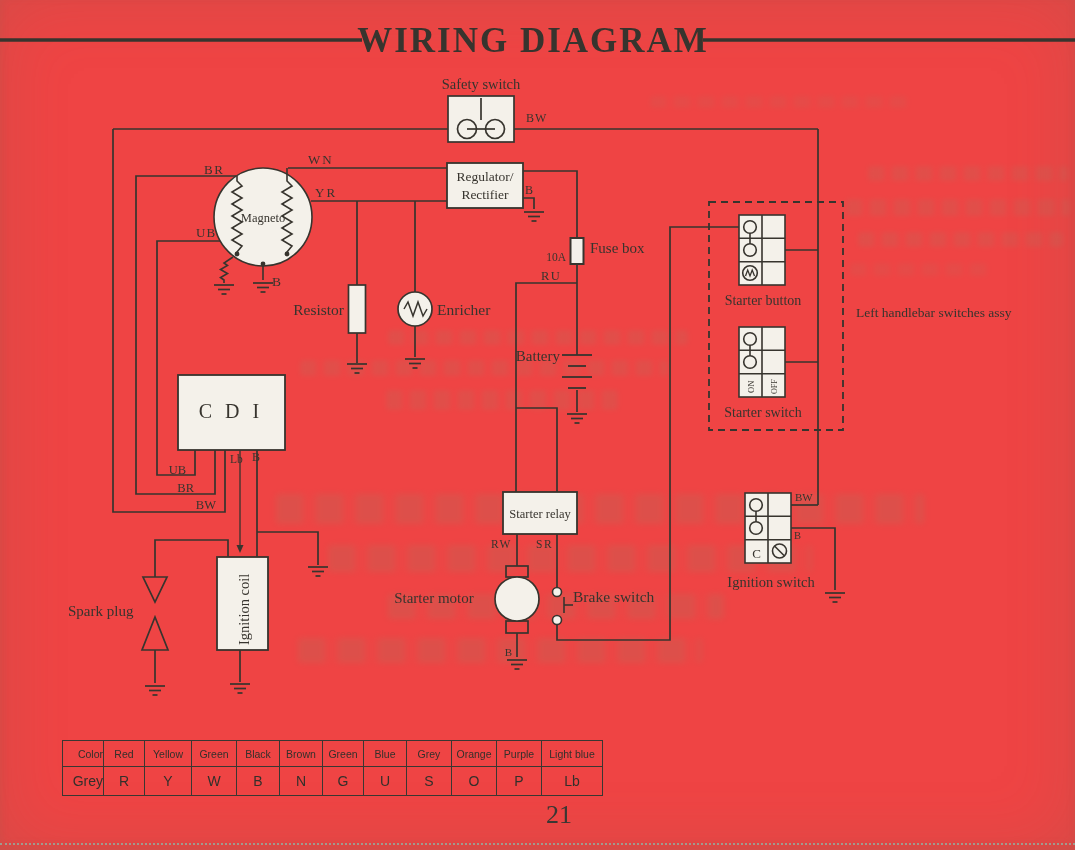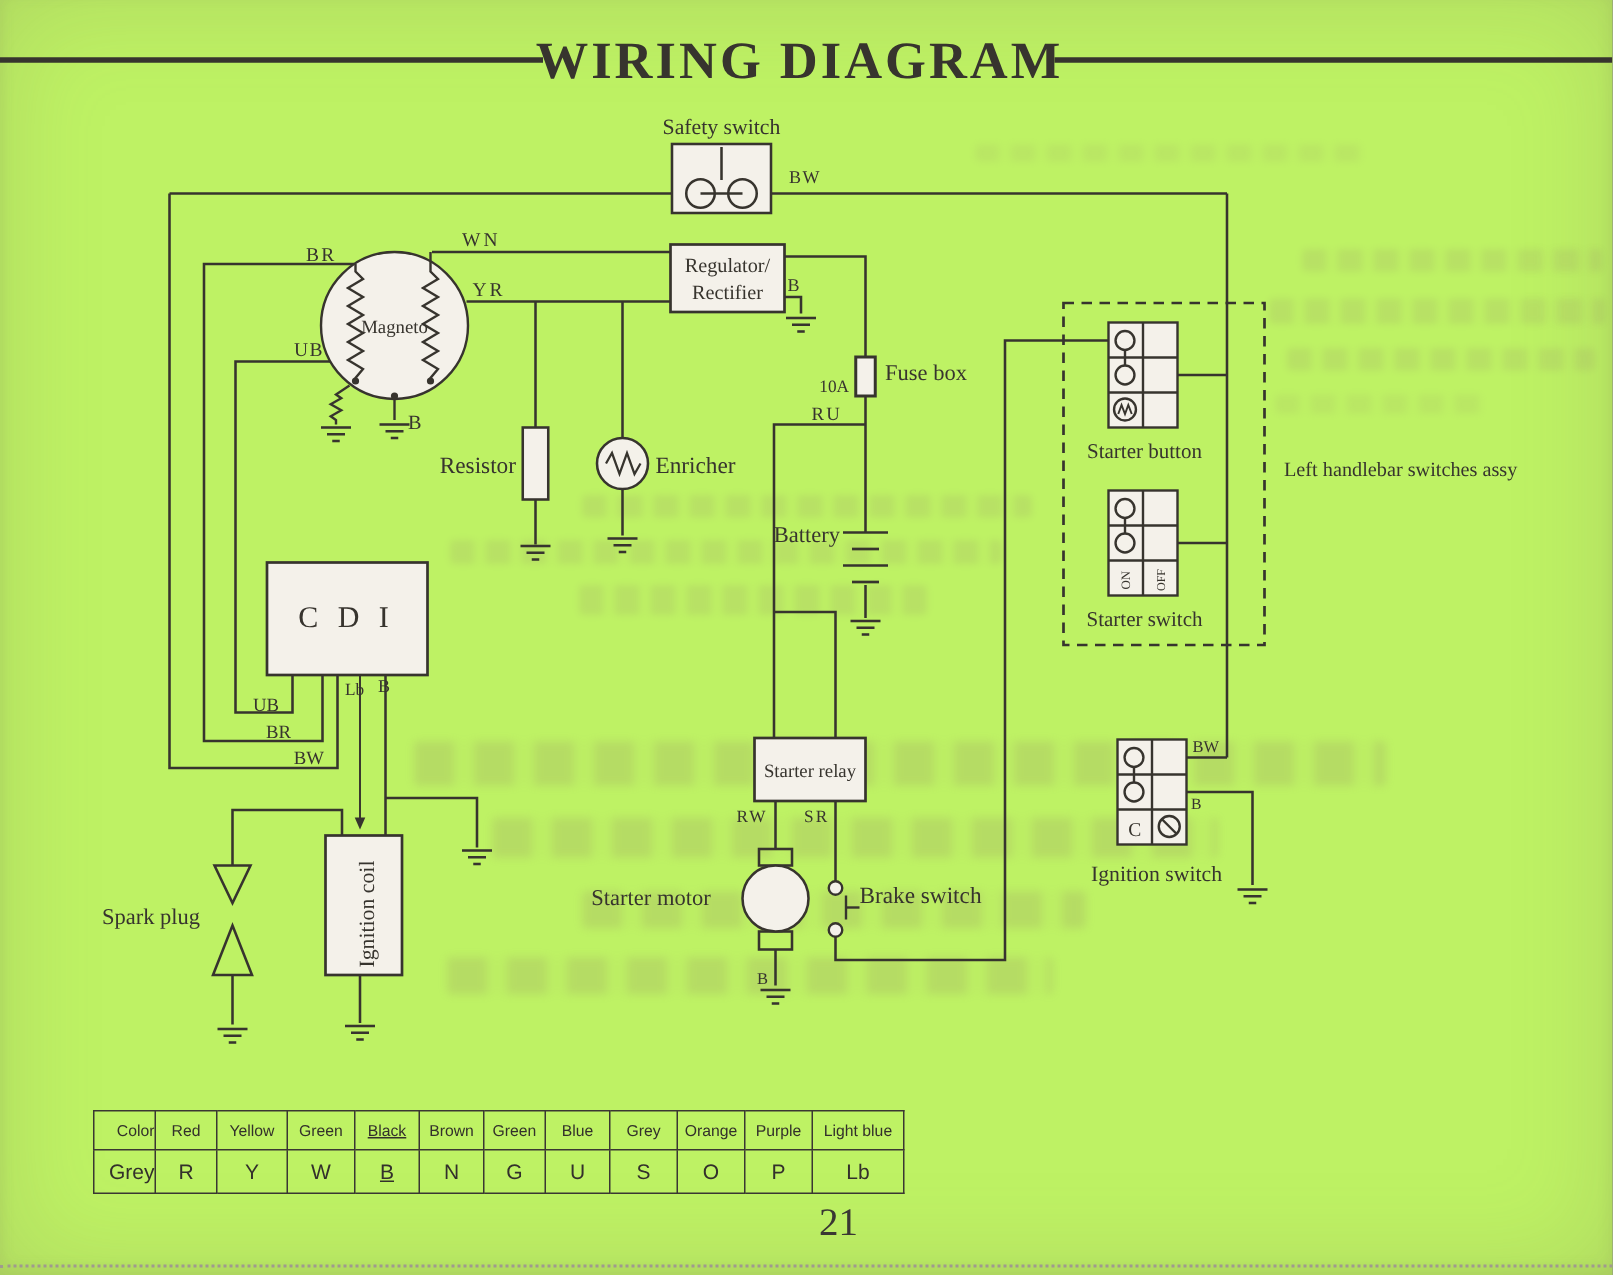"WIRING DIAGRAM" .page { background: #bef264 -> #ef4444 }
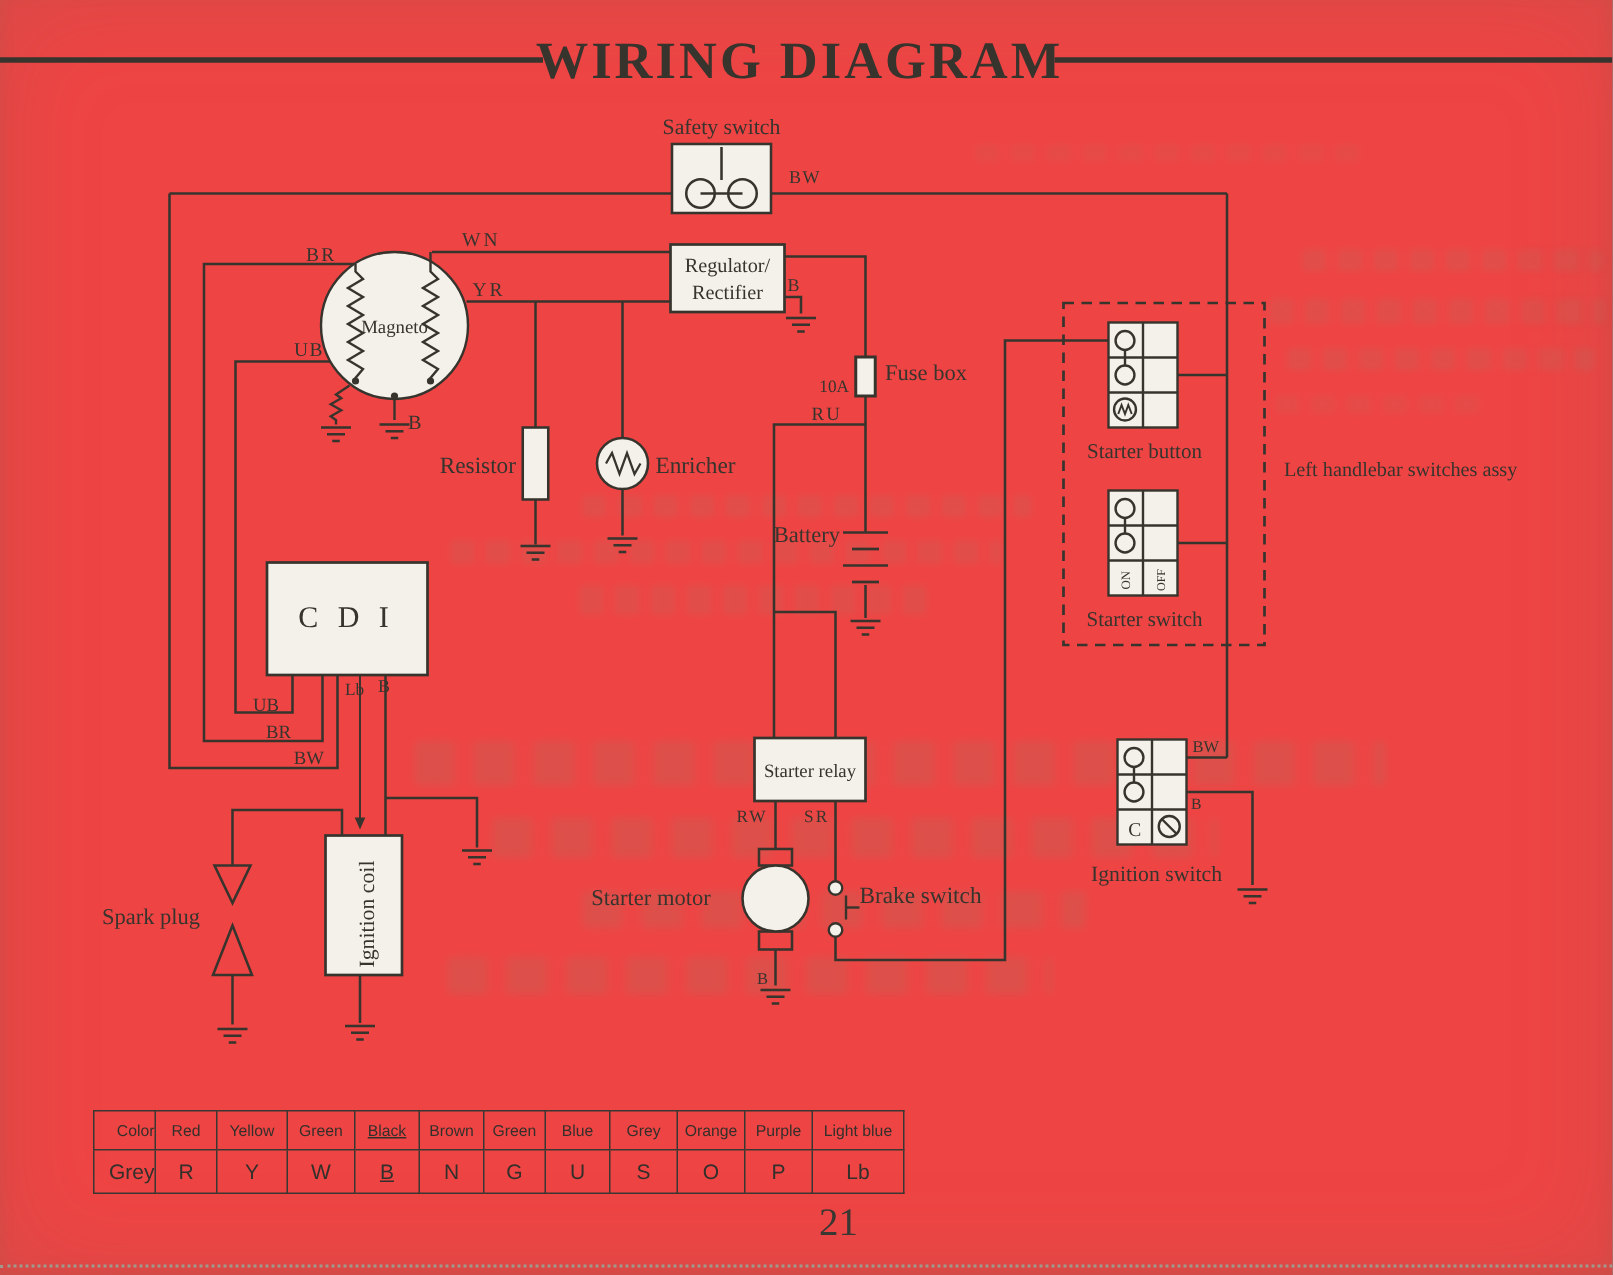"Black" .codes td:nth-child(5) { text-decoration: underline -> none }
